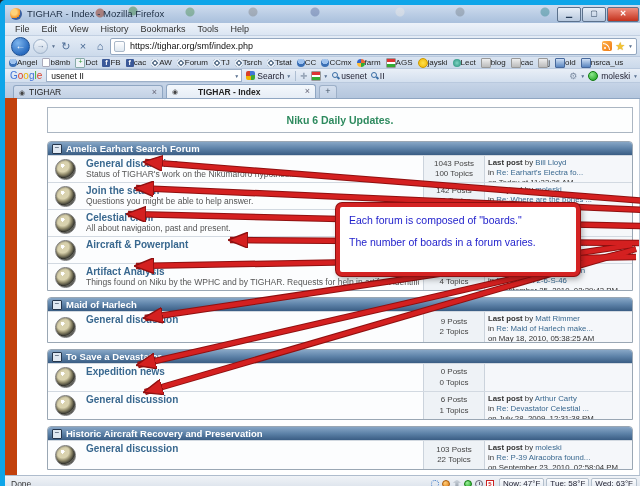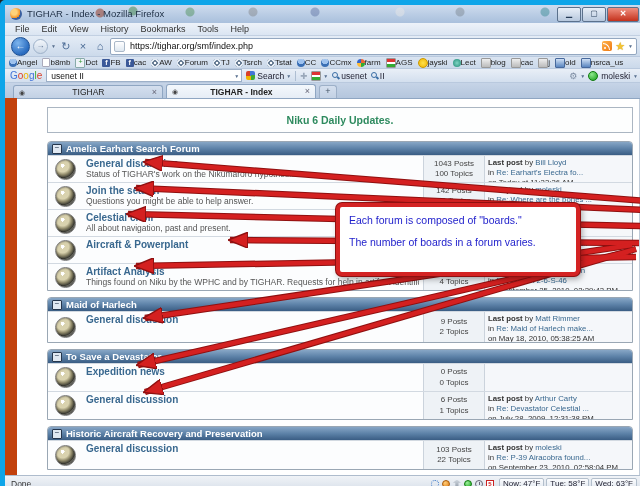"TIGHAR" .tab { text-align: center -> none }
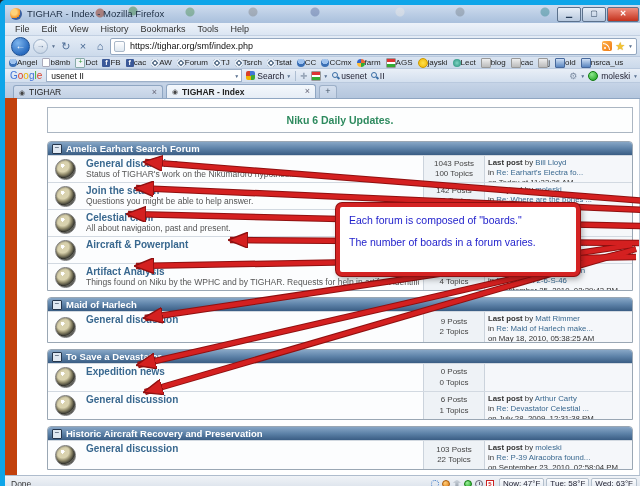"TIGHAR - Index" .tab.active .tab-label { margin-left: none -> 16px }
